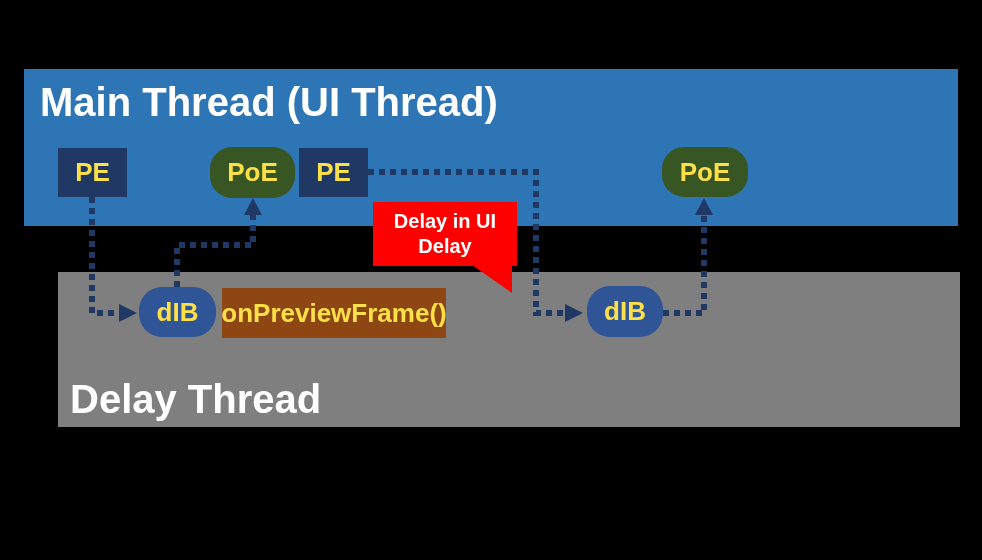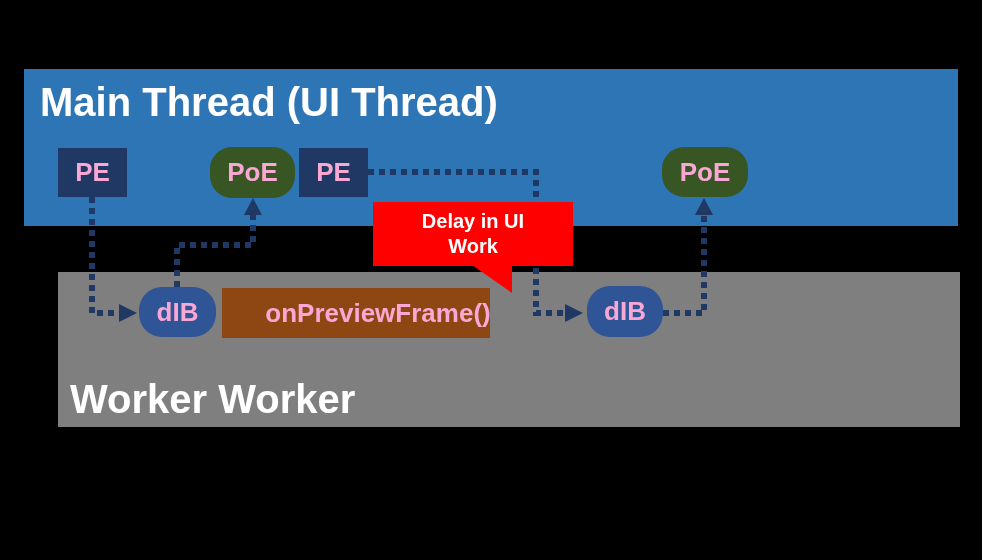"PE" .node { color: #f9a8d4 -> #fde047 }
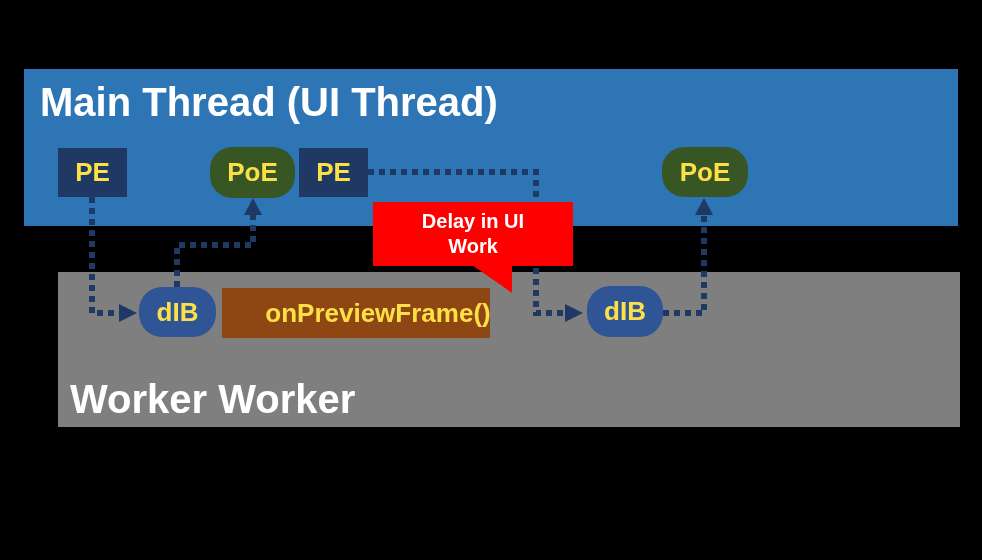"Delay in UI" .callout { width: 200px -> 144px }
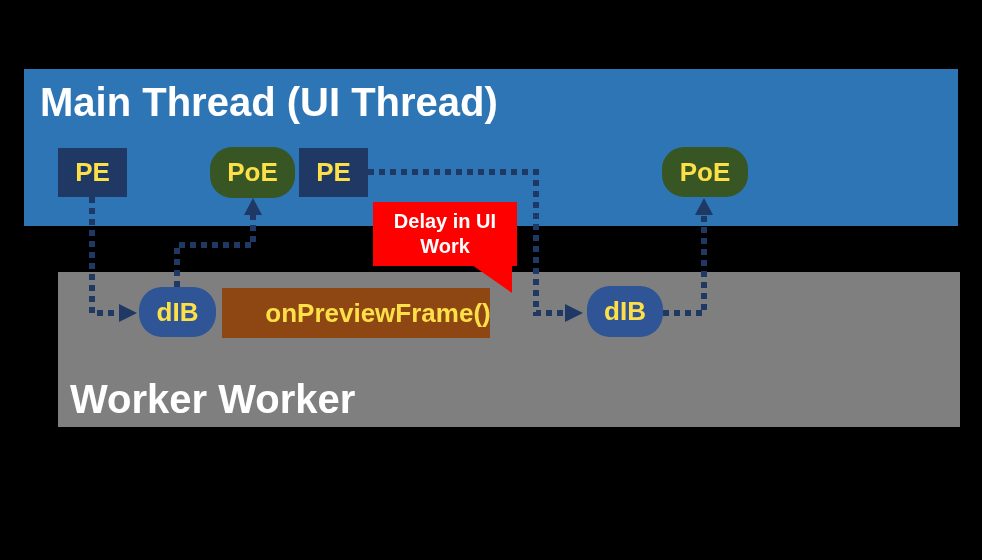"Work" span { text: Work -> Delay }
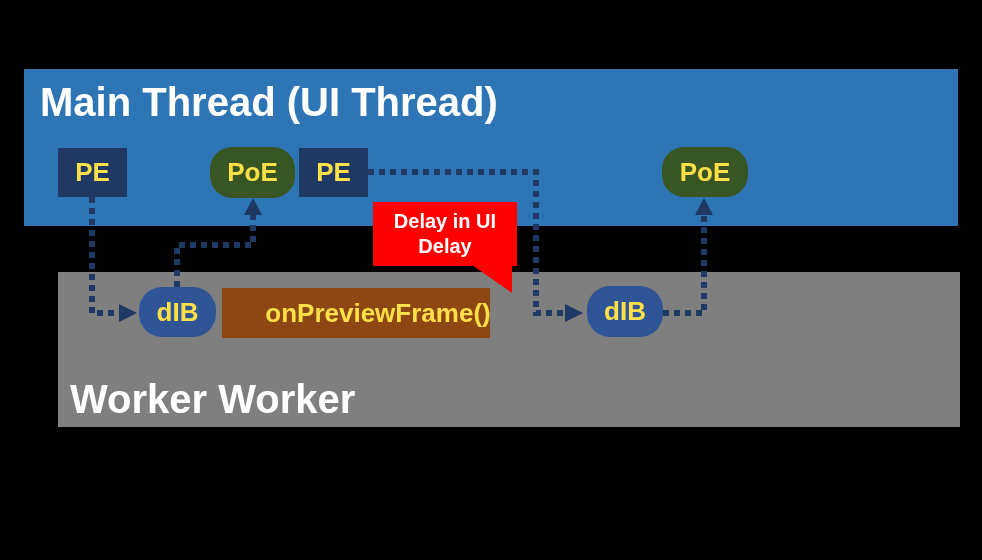"onPreviewFrame()" .opf { padding-left: 44px -> none }
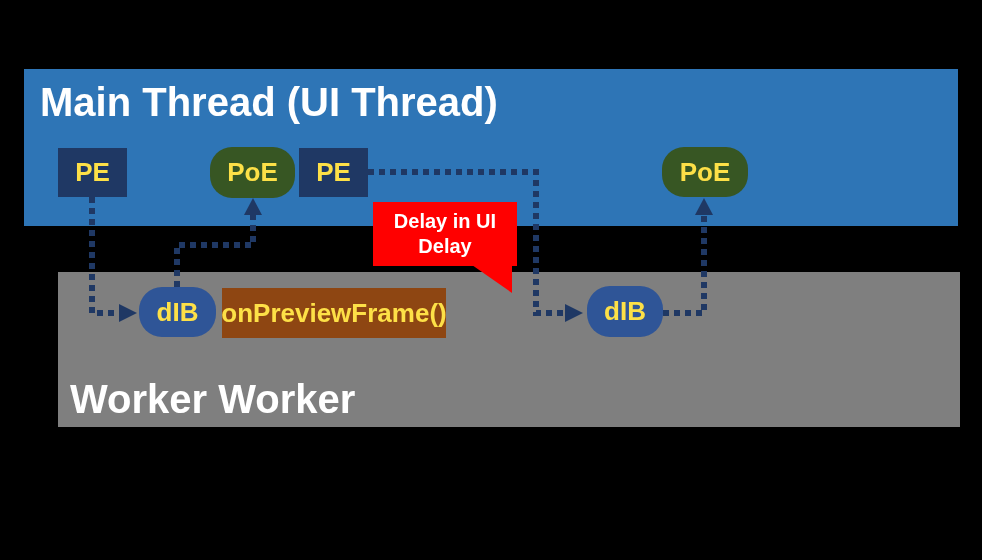"Worker Worker" div.band-title { text: Worker Worker -> Delay Thread }
